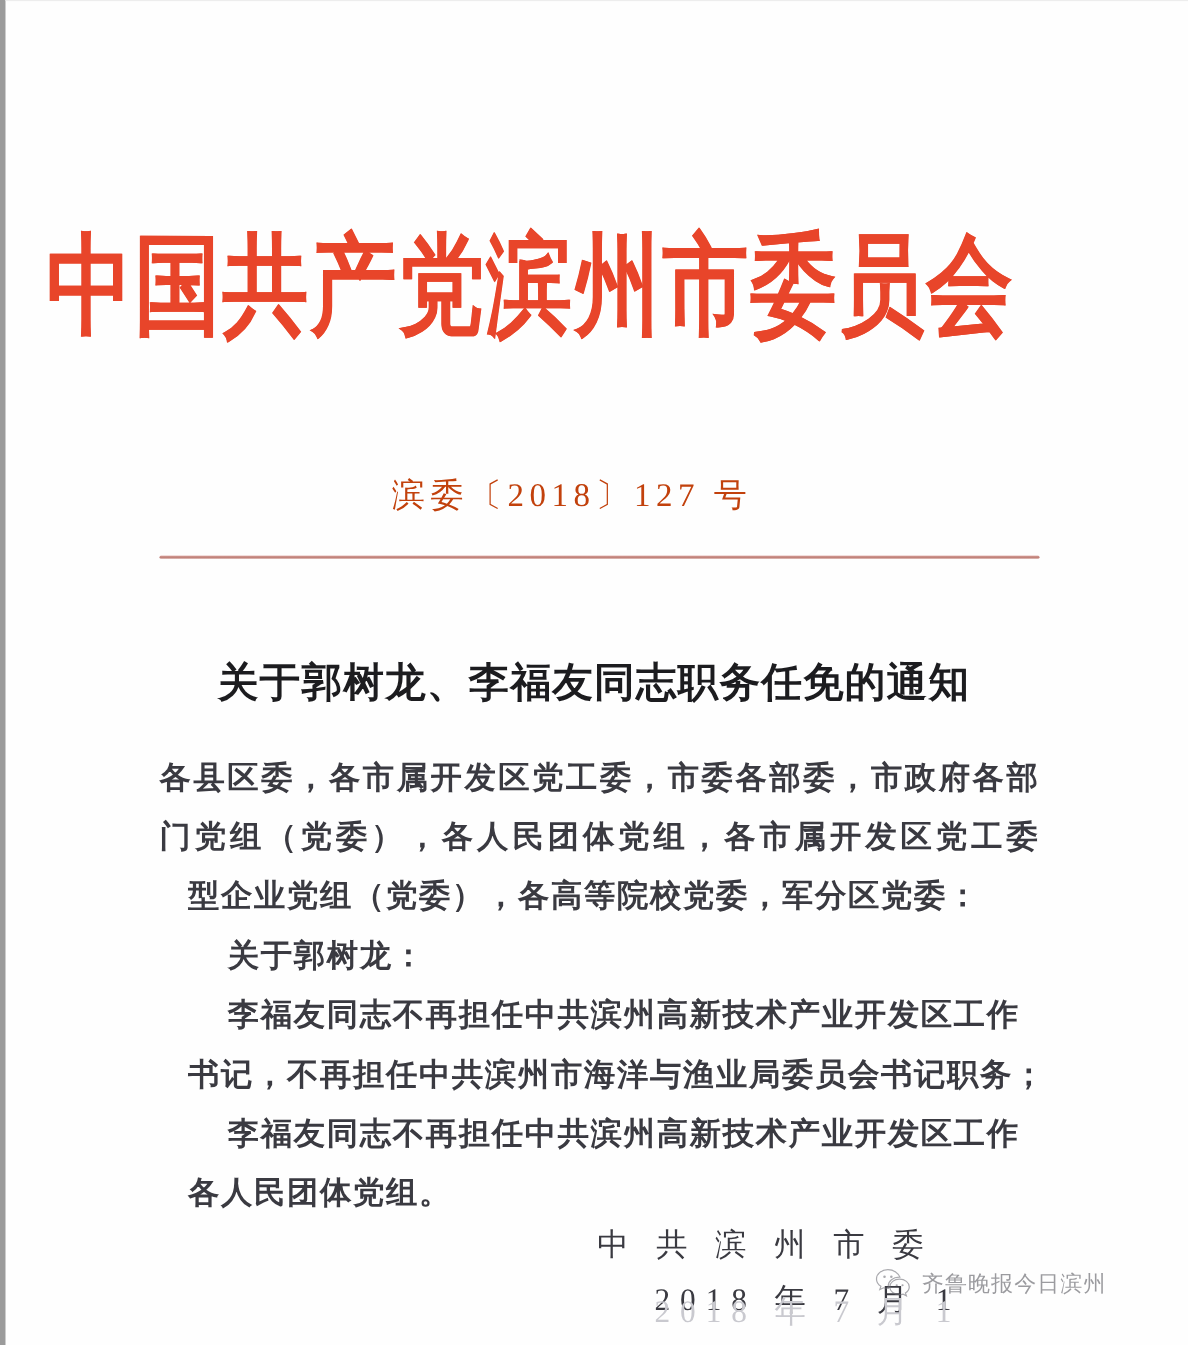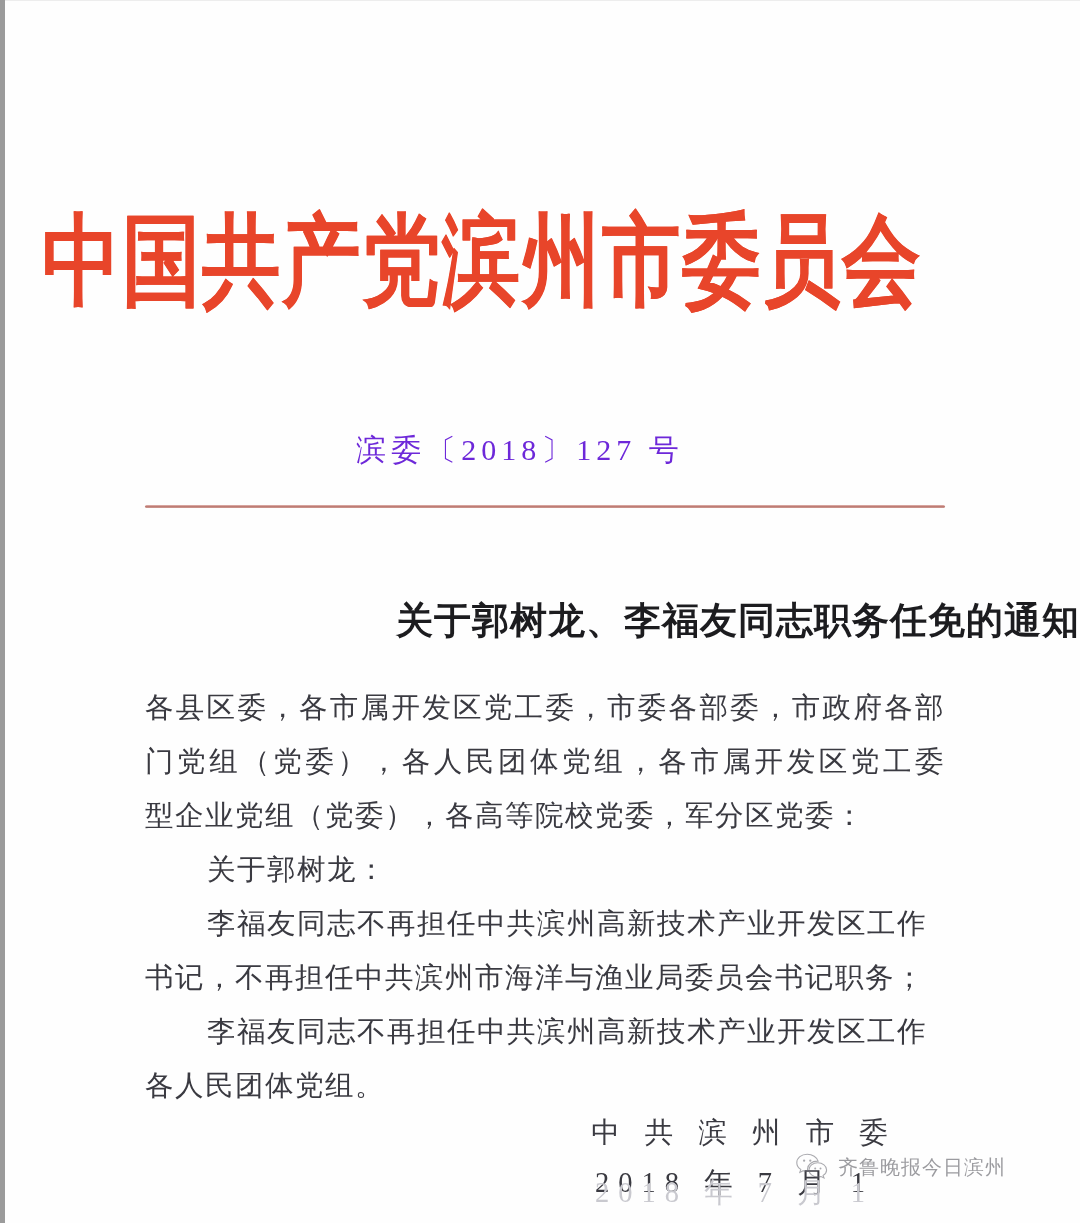"滨委〔2018〕127 号" .doc-number { color: #6d28d9 -> #c2410c }
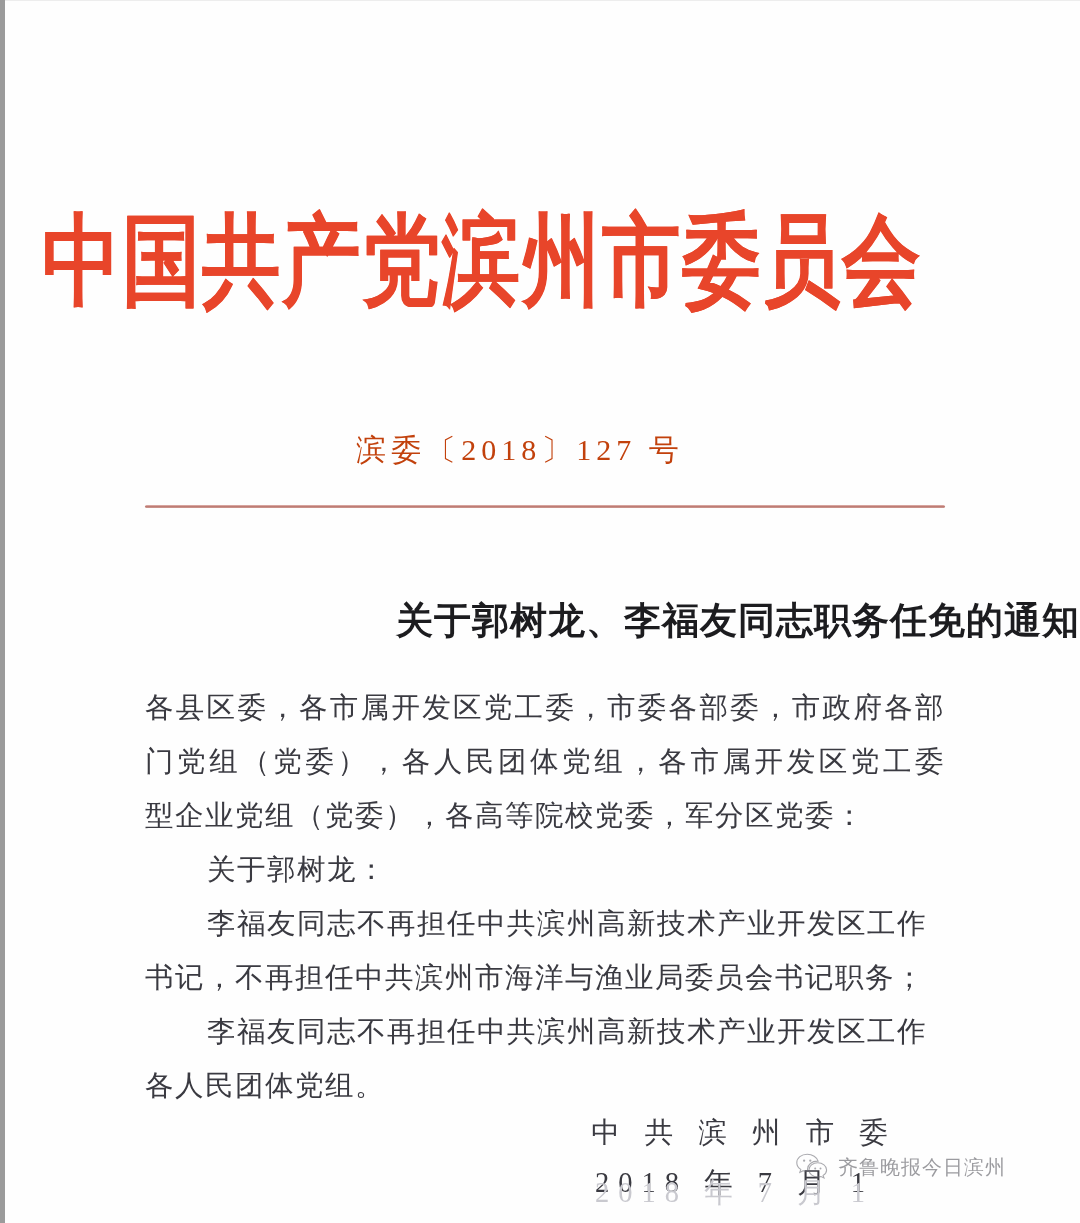"关于郭树龙、李福友同志职务任免的通知" .doc-title { text-align: right -> center }
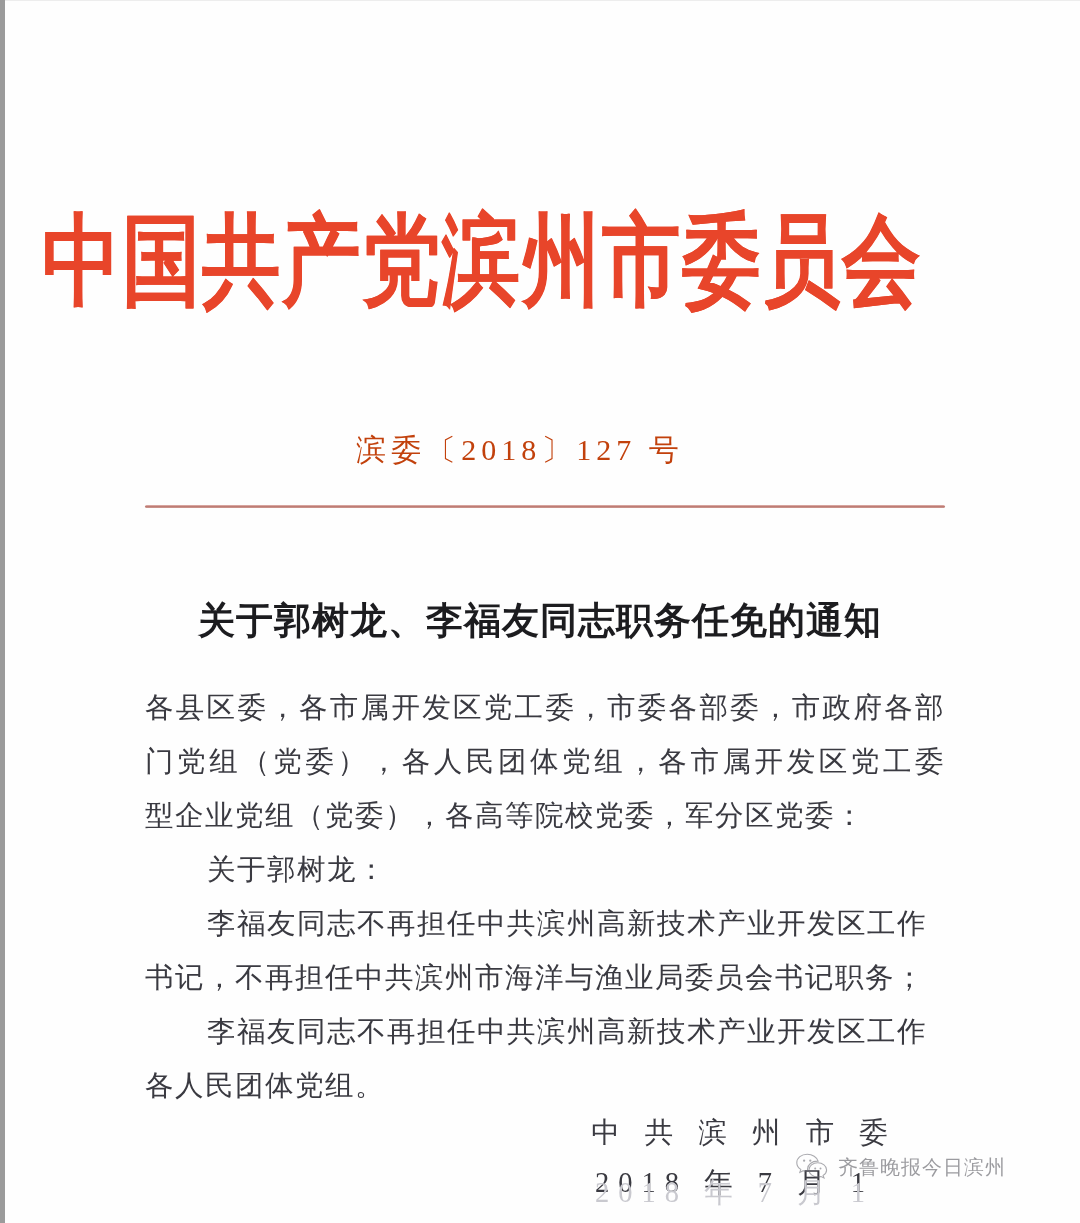"各县区委，各市属开发区党工委，市委各部委，市政府各部" .body-line { font-weight: none -> bold }
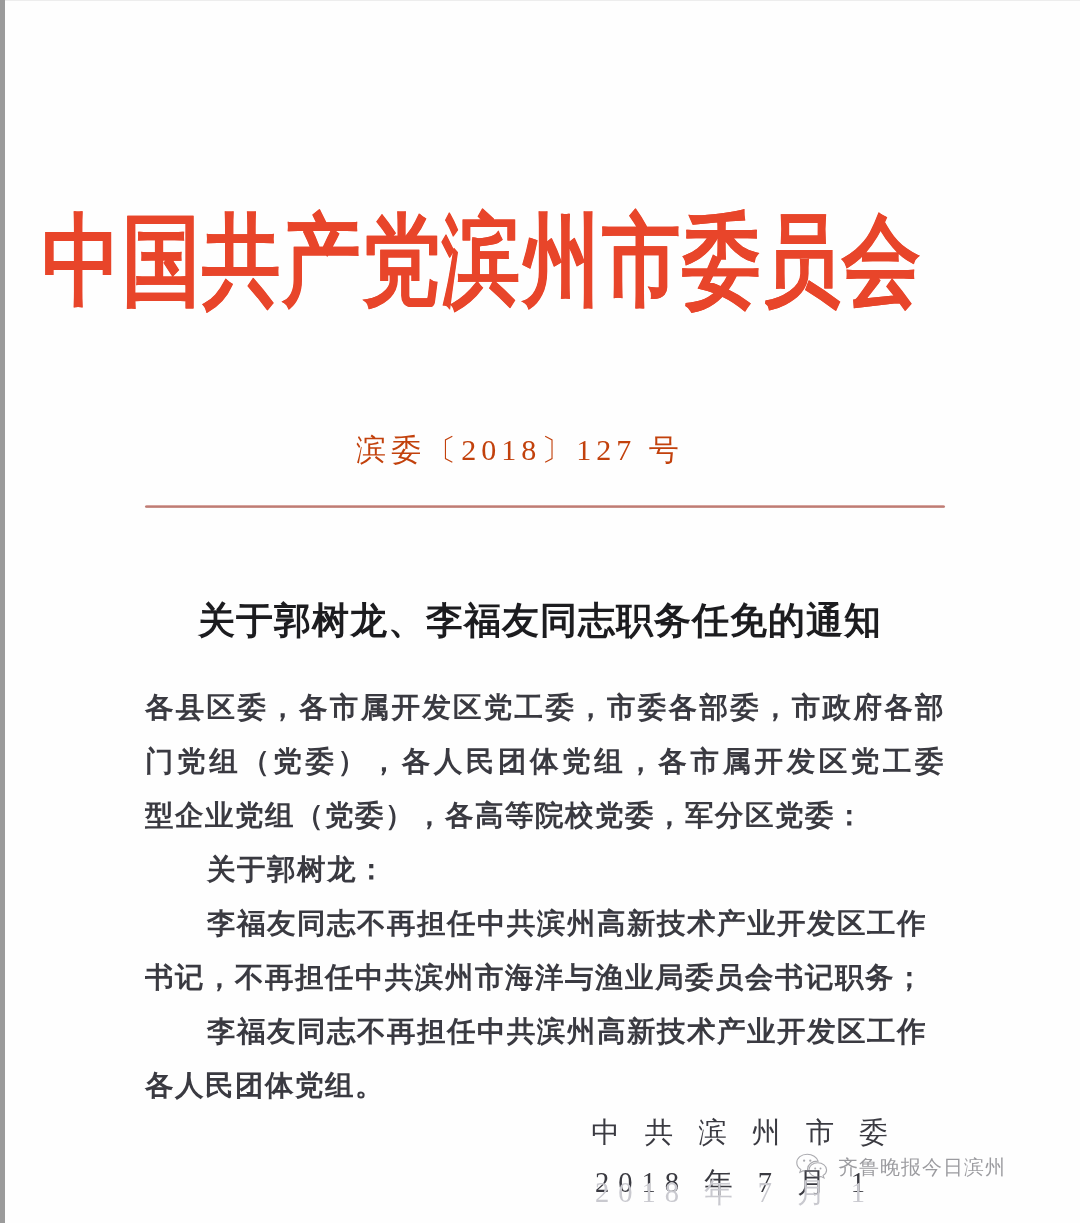"型企业党组（党委），各高等院校党委，军分区党委：" .body-line.flush { margin-left: none -> 26px }
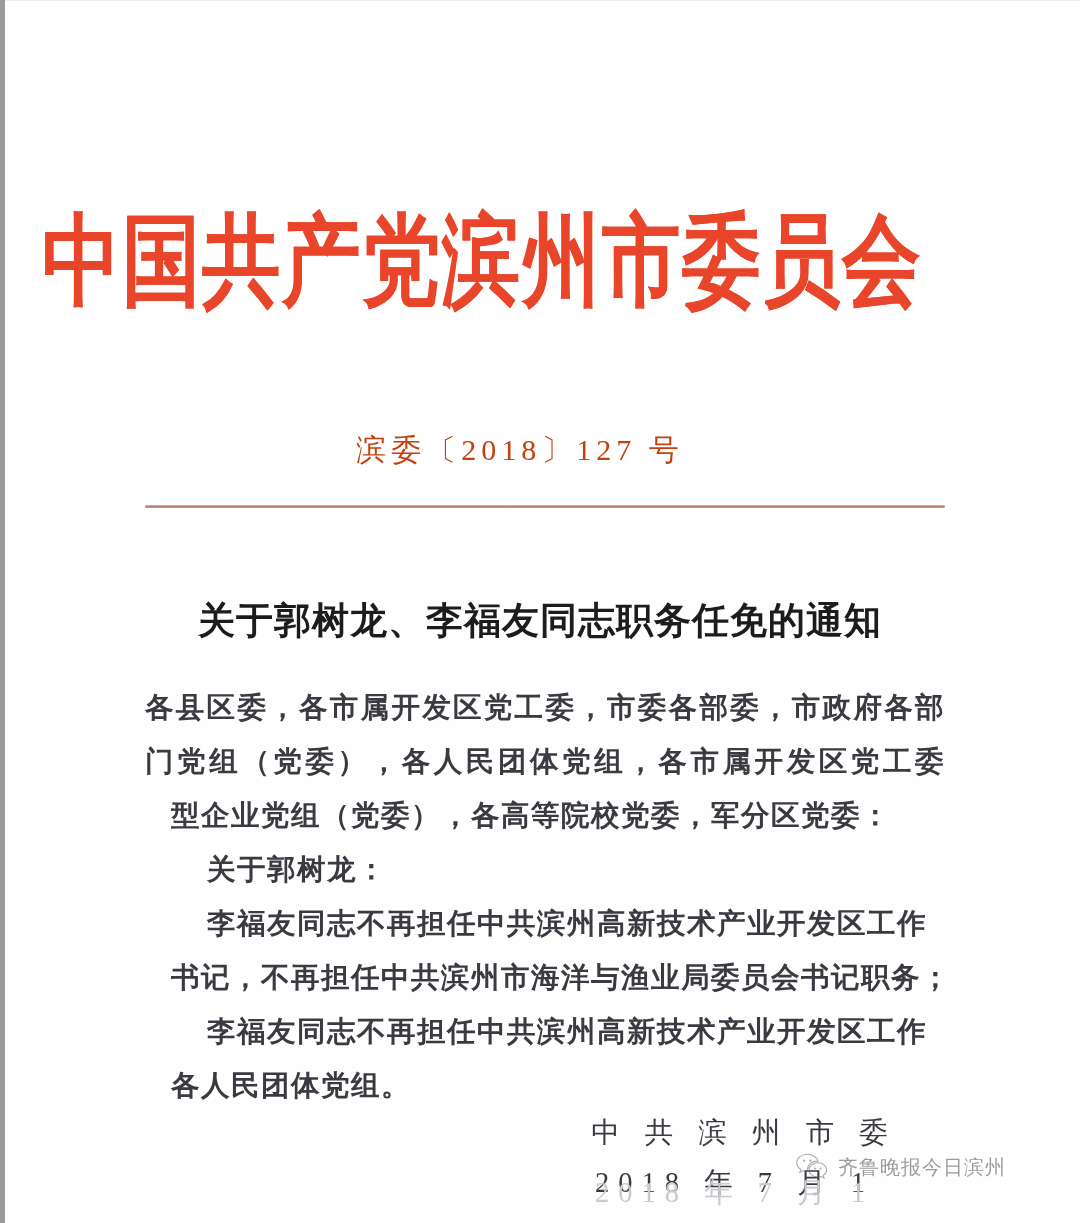"中 共 滨 州 市" .sig-org { text-align: center -> none }
